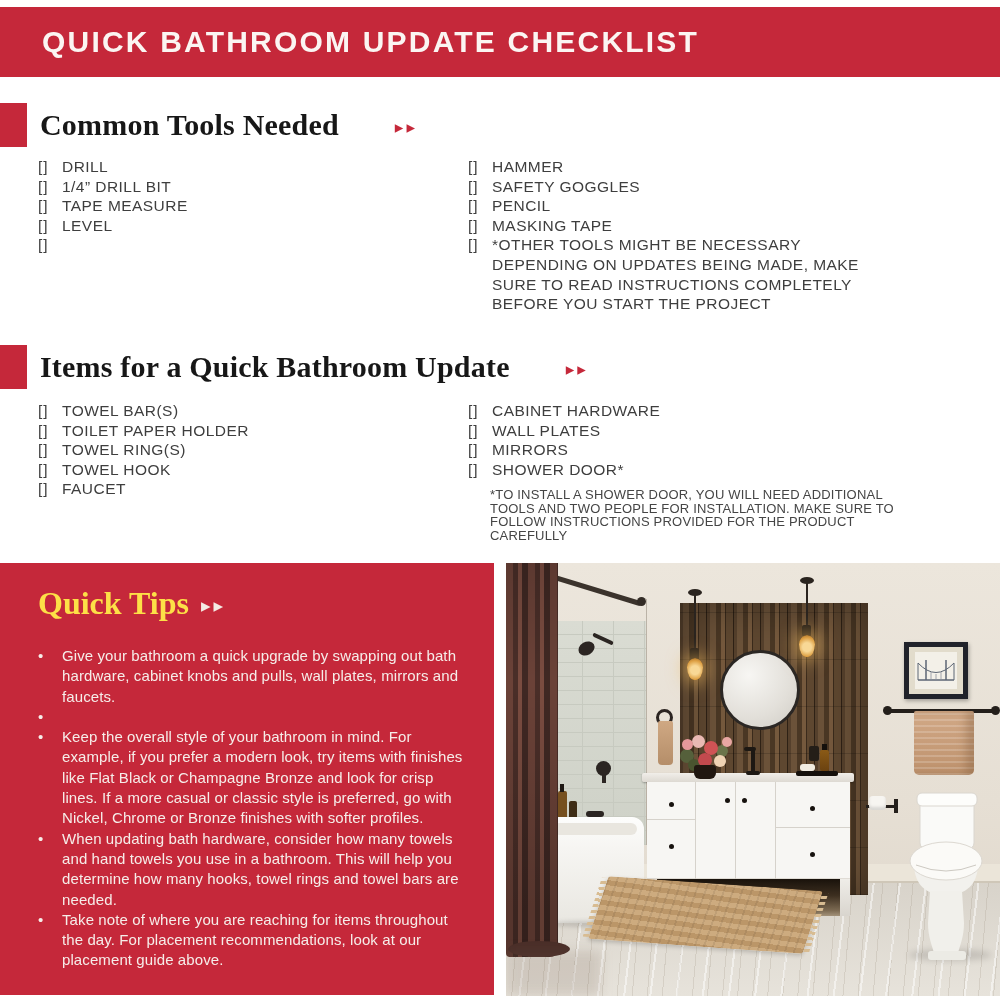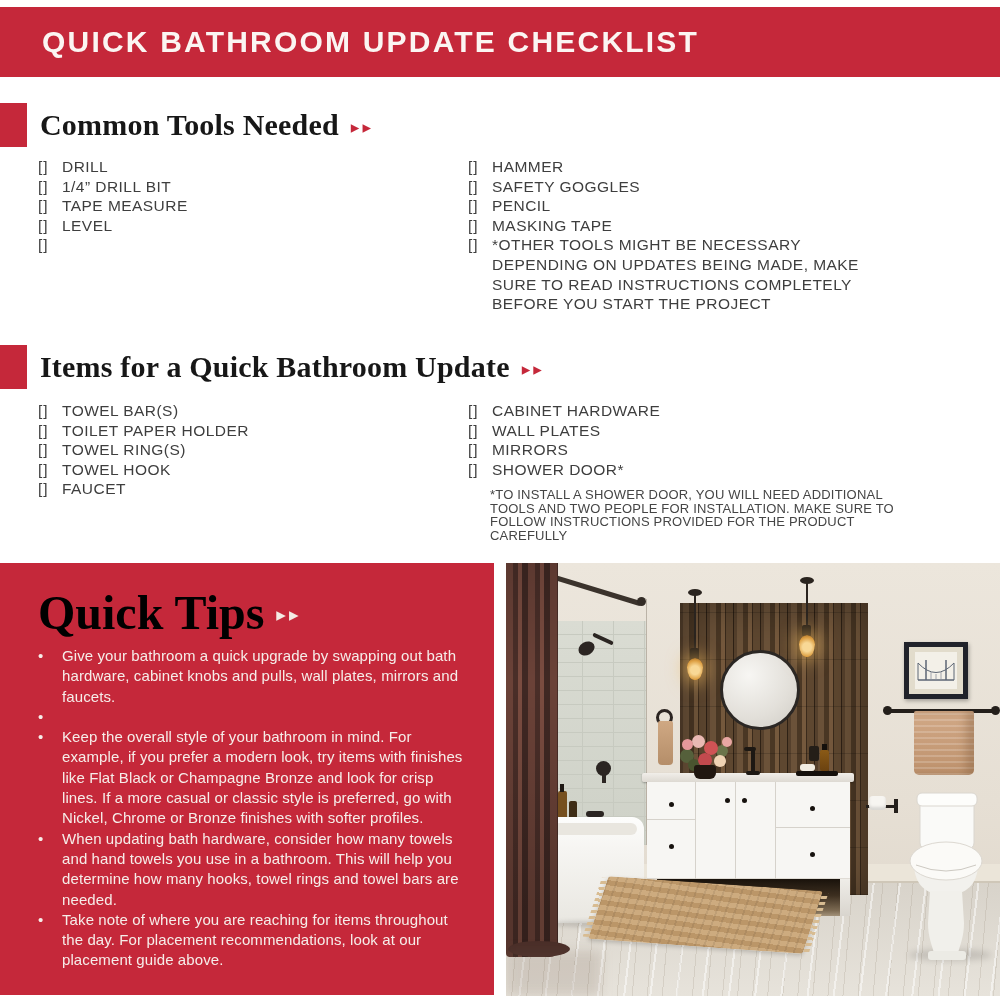"Common Tools Needed" .sec-head { gap: none -> 44px }
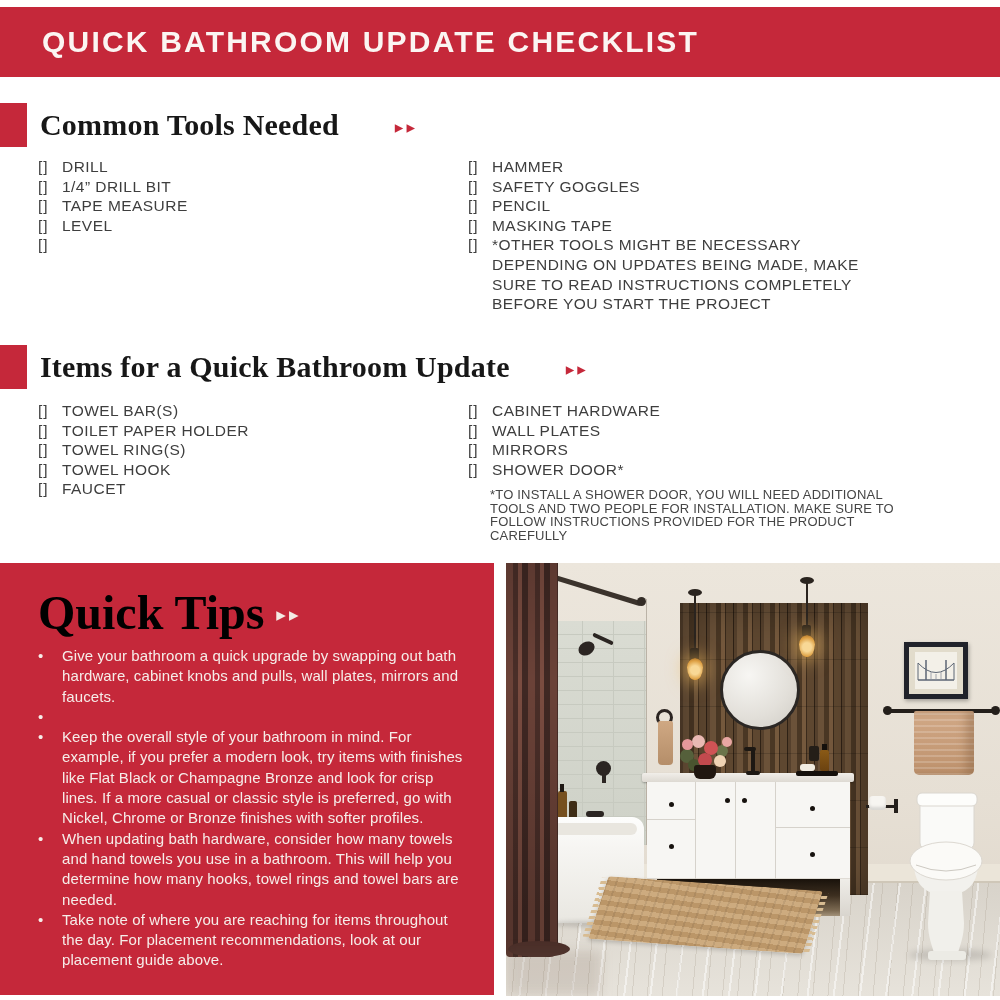"Quick Tips" .tips-head .t { color: #000000 -> #fde047; font-size: 48px -> 32px }
